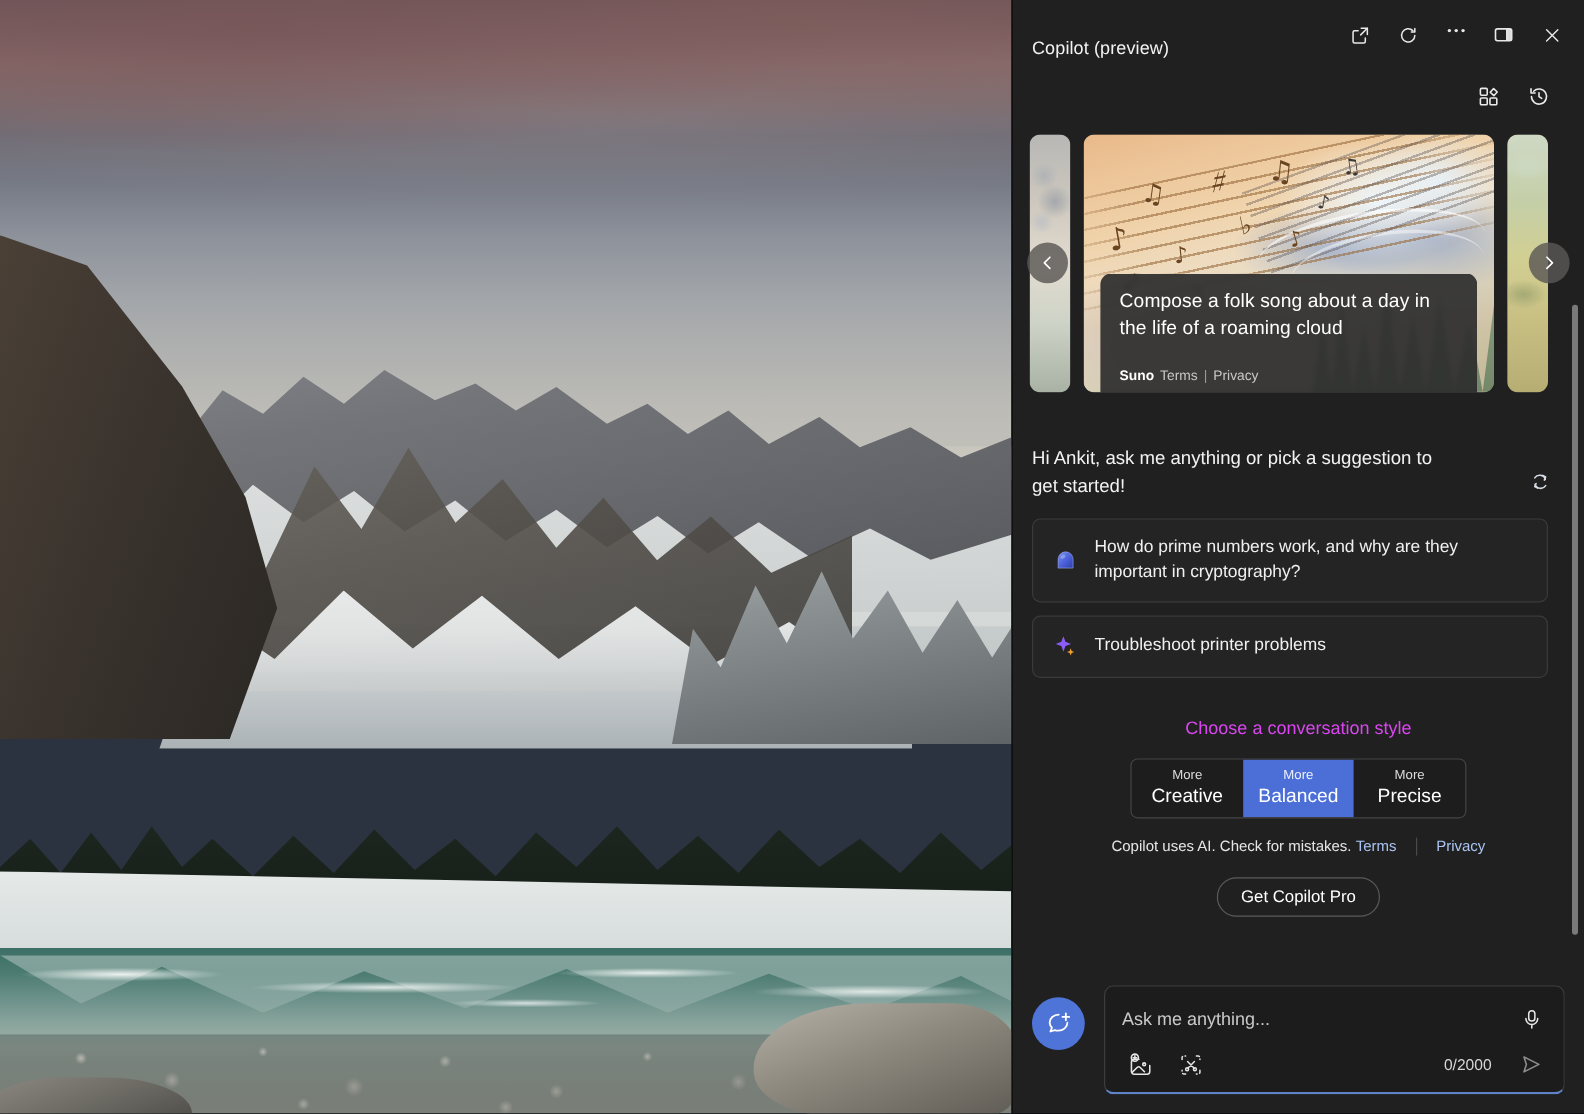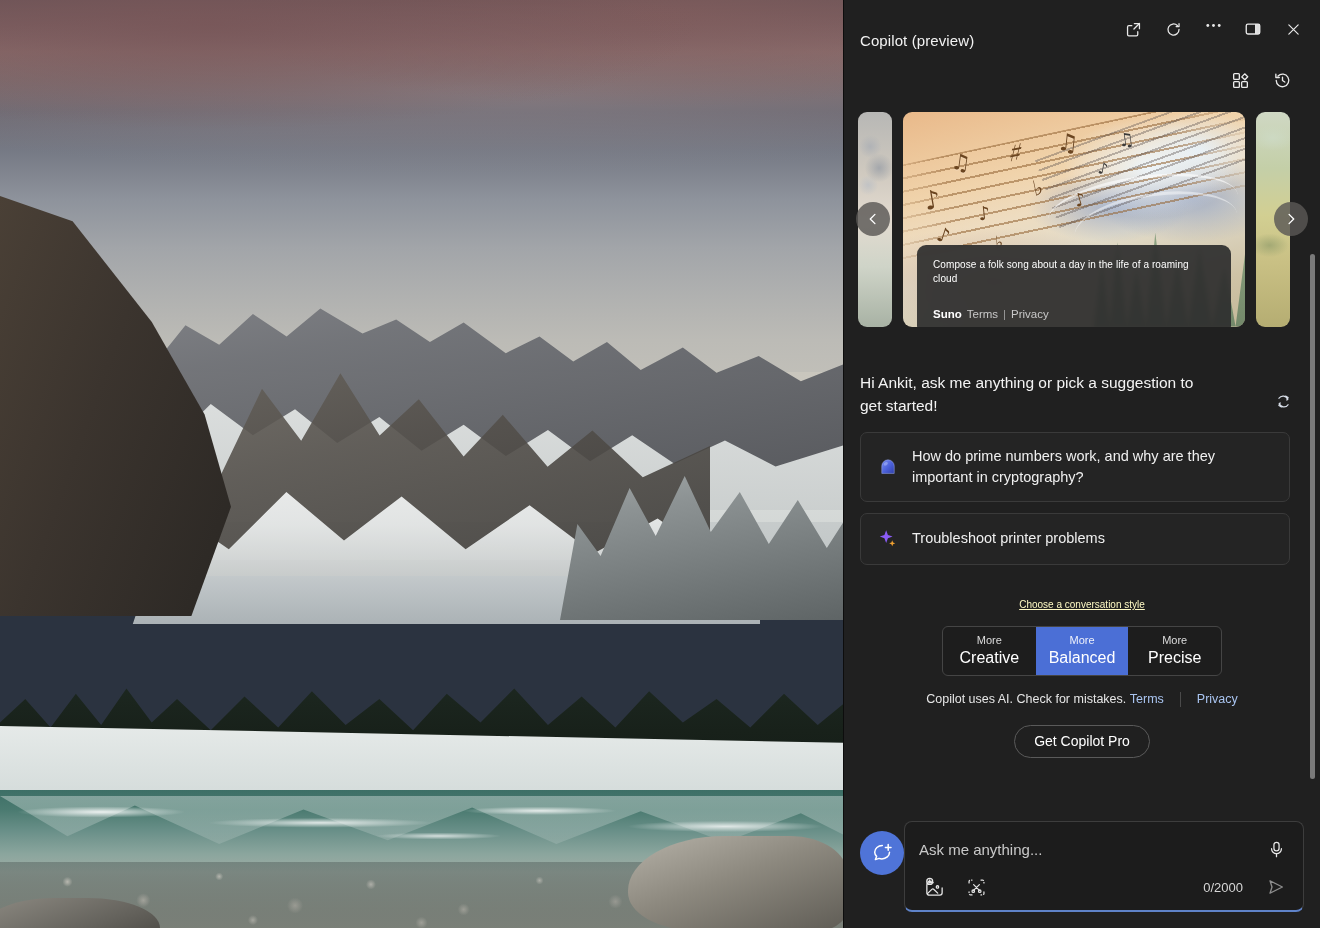"Compose a folk song about" .card-title { font-size: 10px -> 16px }
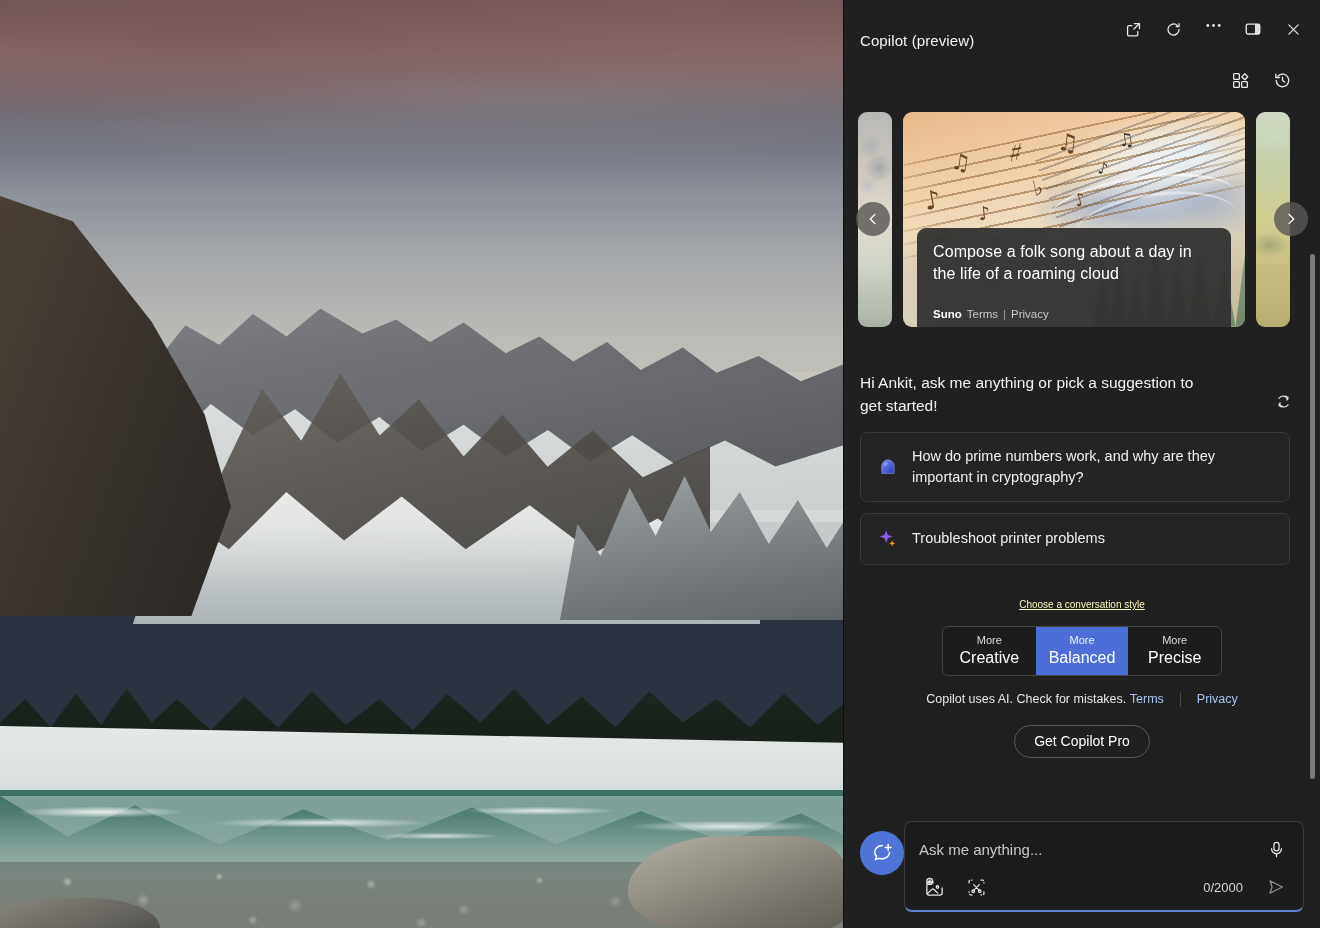"Choose a conversation style" .style-title { color: #fef9c3 -> #d946ef; font-size: 10px -> 15px; text-decoration: underline -> none }
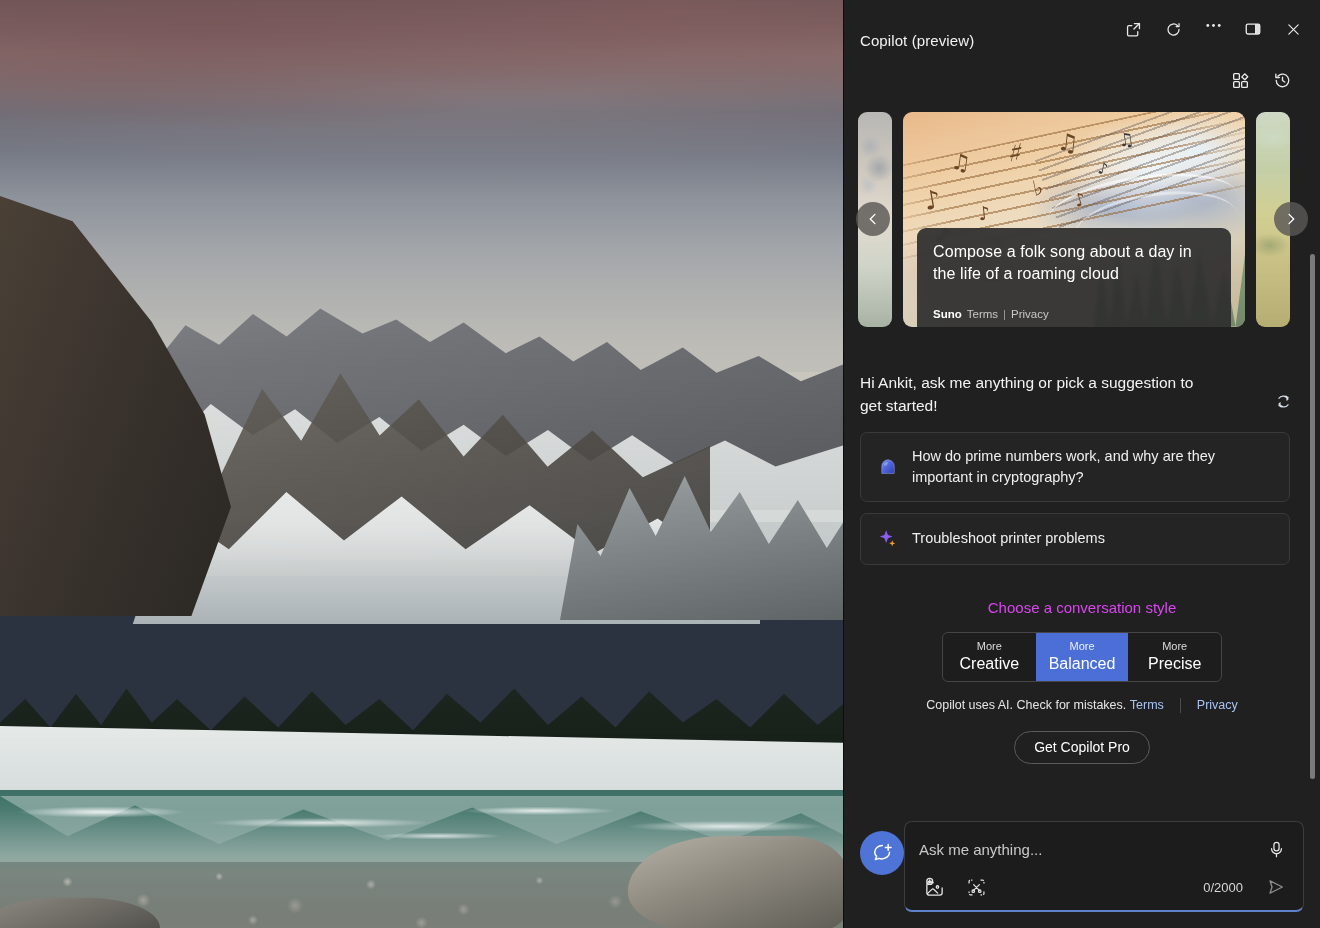"Ask me anything..." .composer { gap: none -> 16px }
